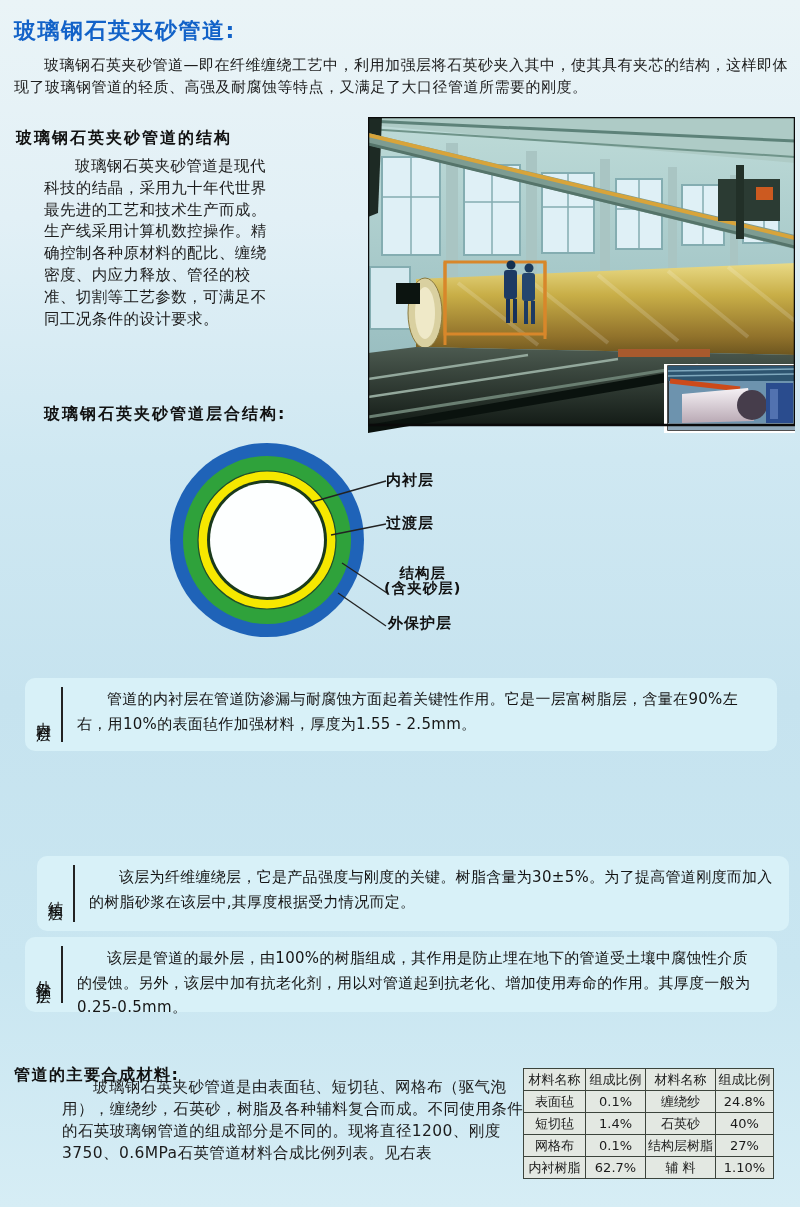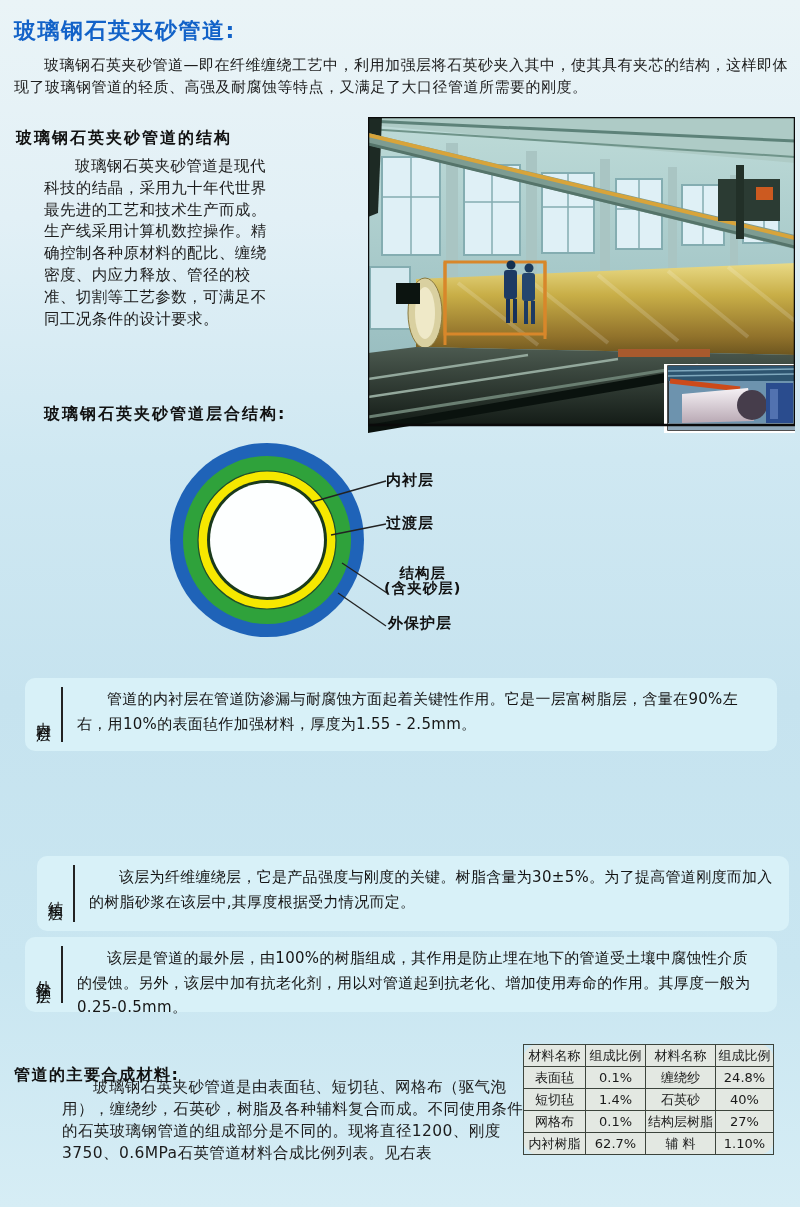"材料名称" table.materials { border-radius: 16px -> none; top: 1044px -> 1068px }
